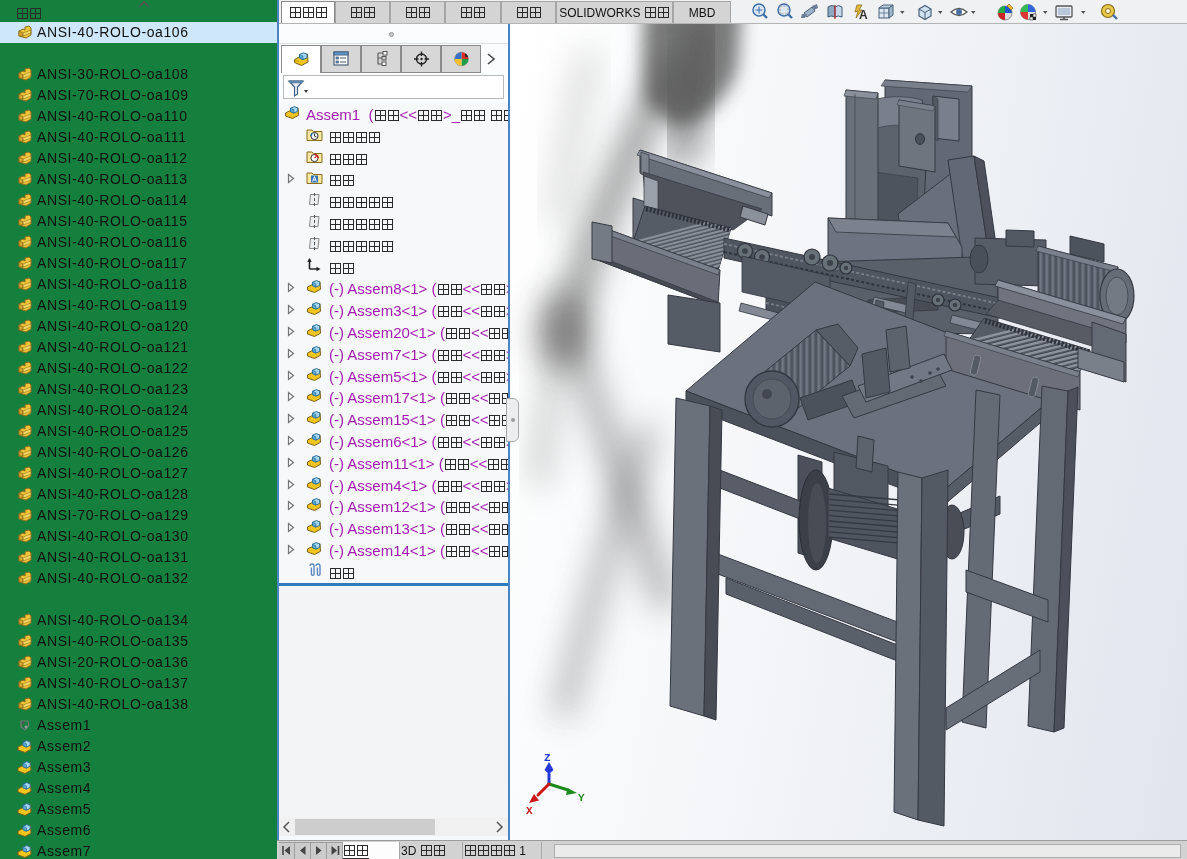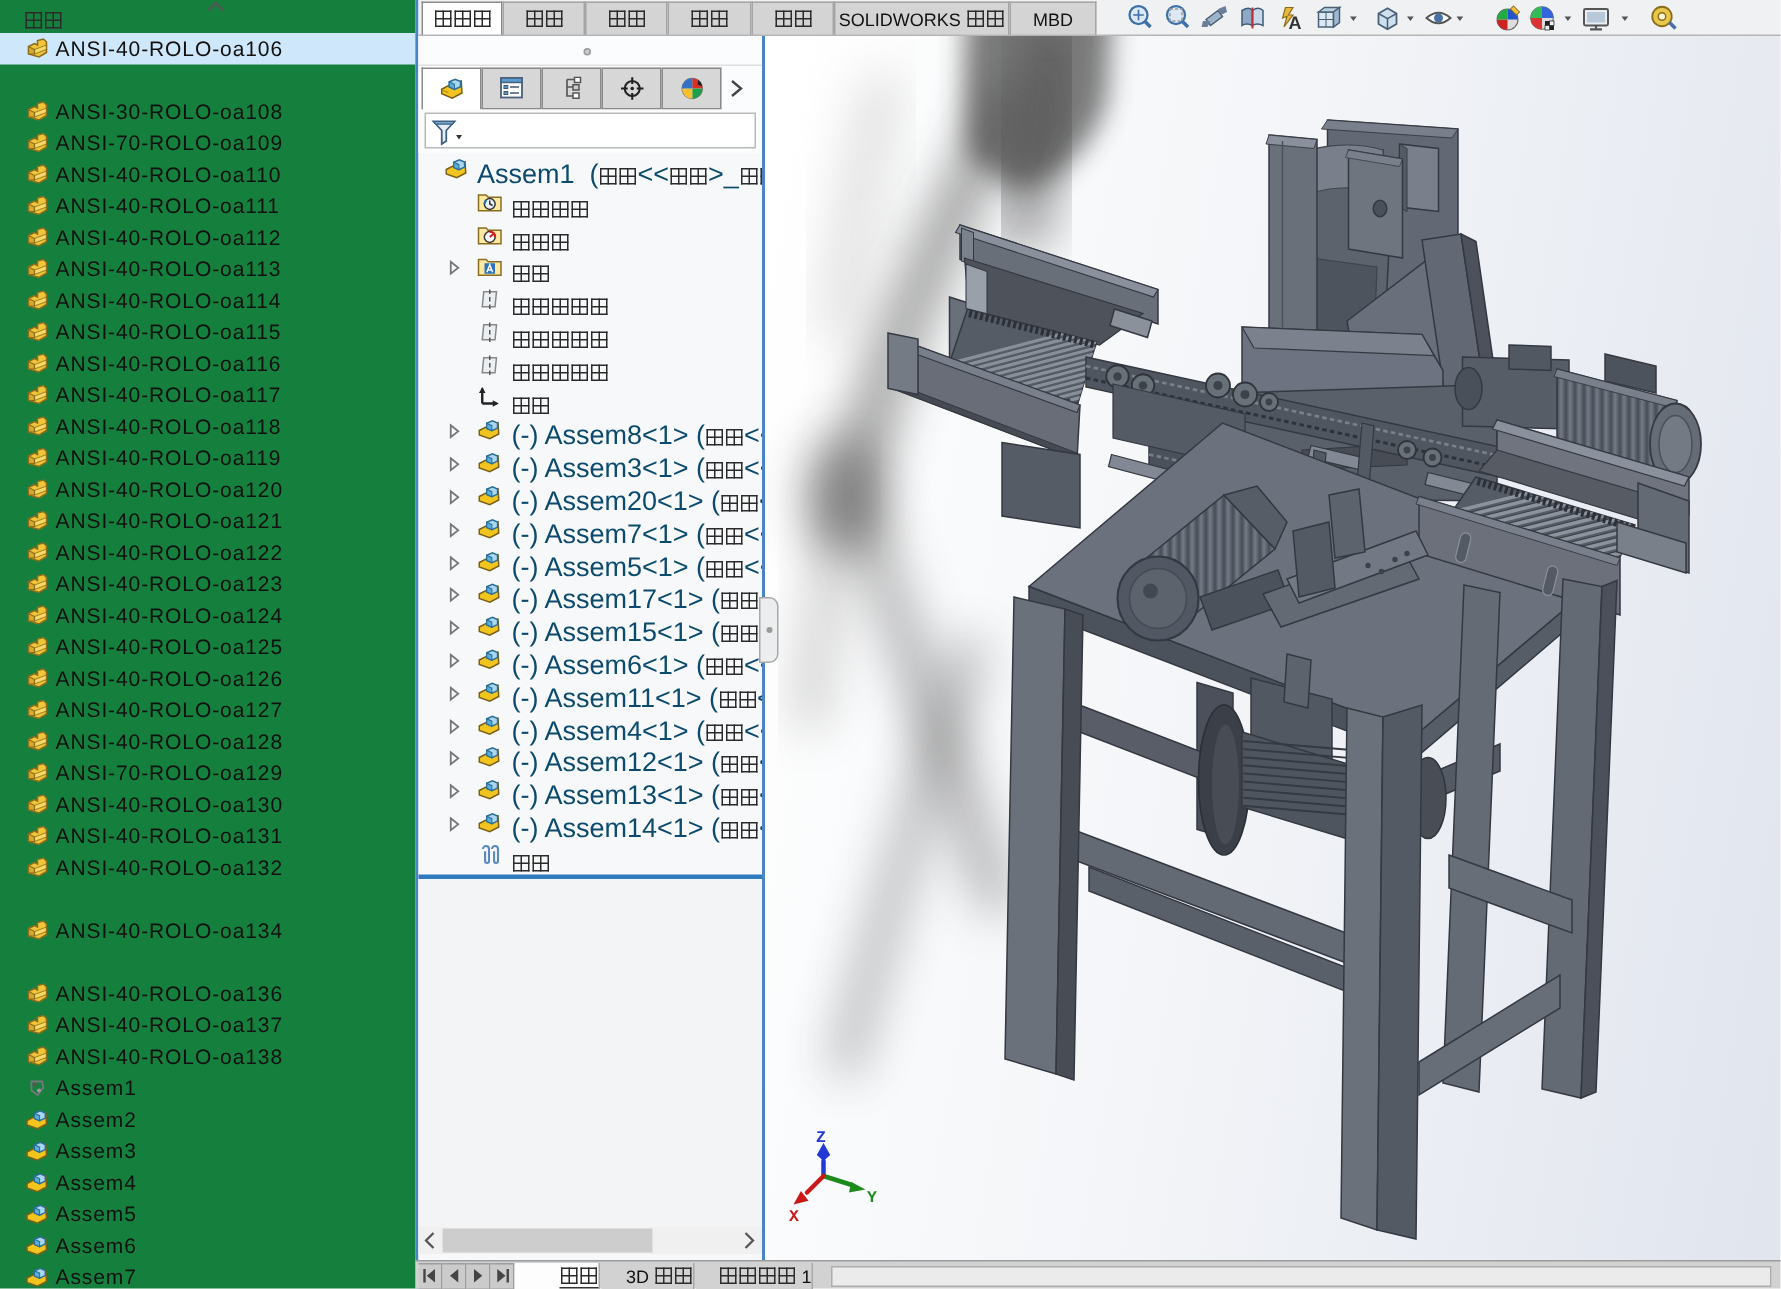"Assem1 ( << >_" .trow { color: #0c4a6e -> #a21caf; font-size: 18px -> 15px; left: 12px -> 0 }
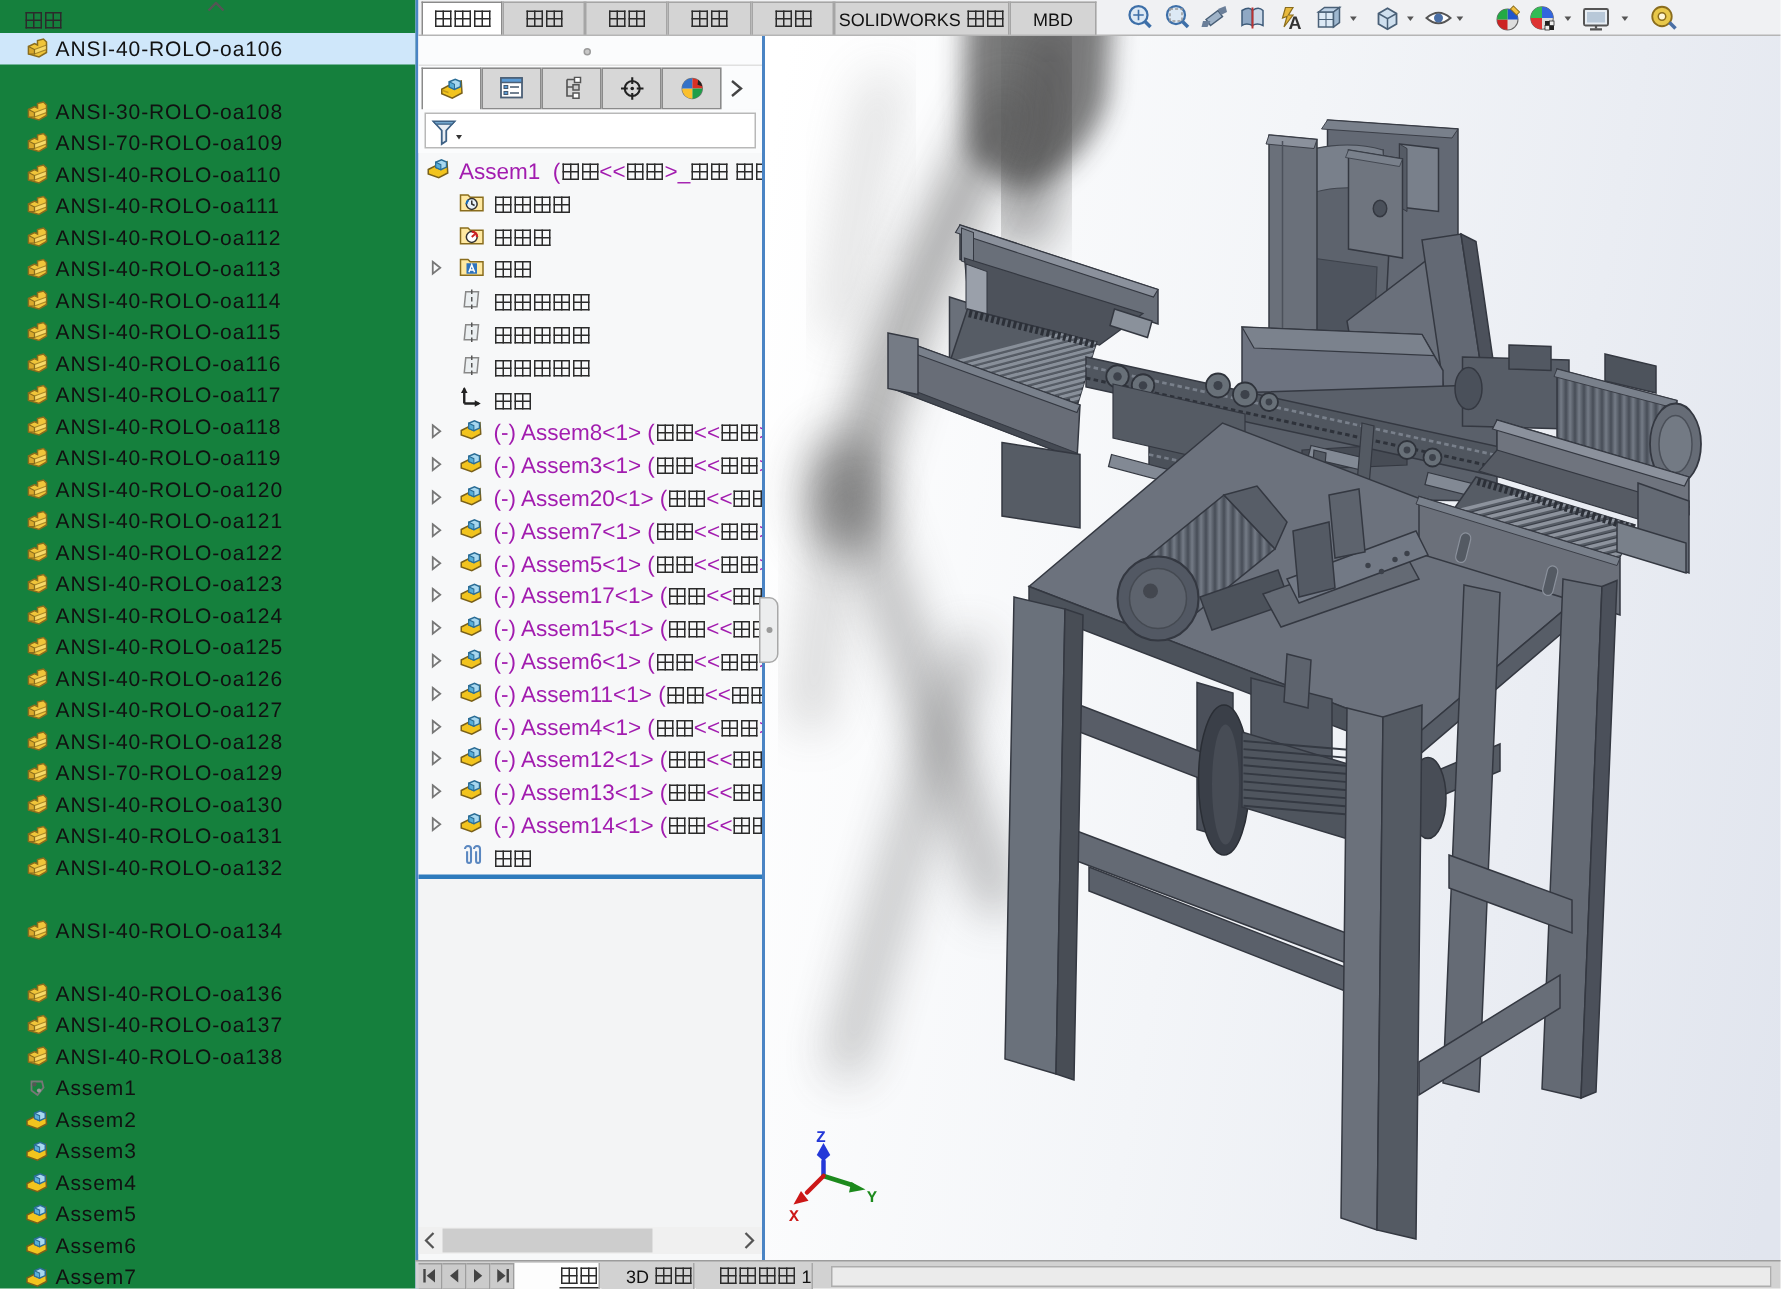"ANSI-40-ROLO-oa135" div.r { html: none -> <div> <svg> <path></path> <path></path> <path></path> </svg> <span>ANSI-40-ROLO-oa135</span> </div> }
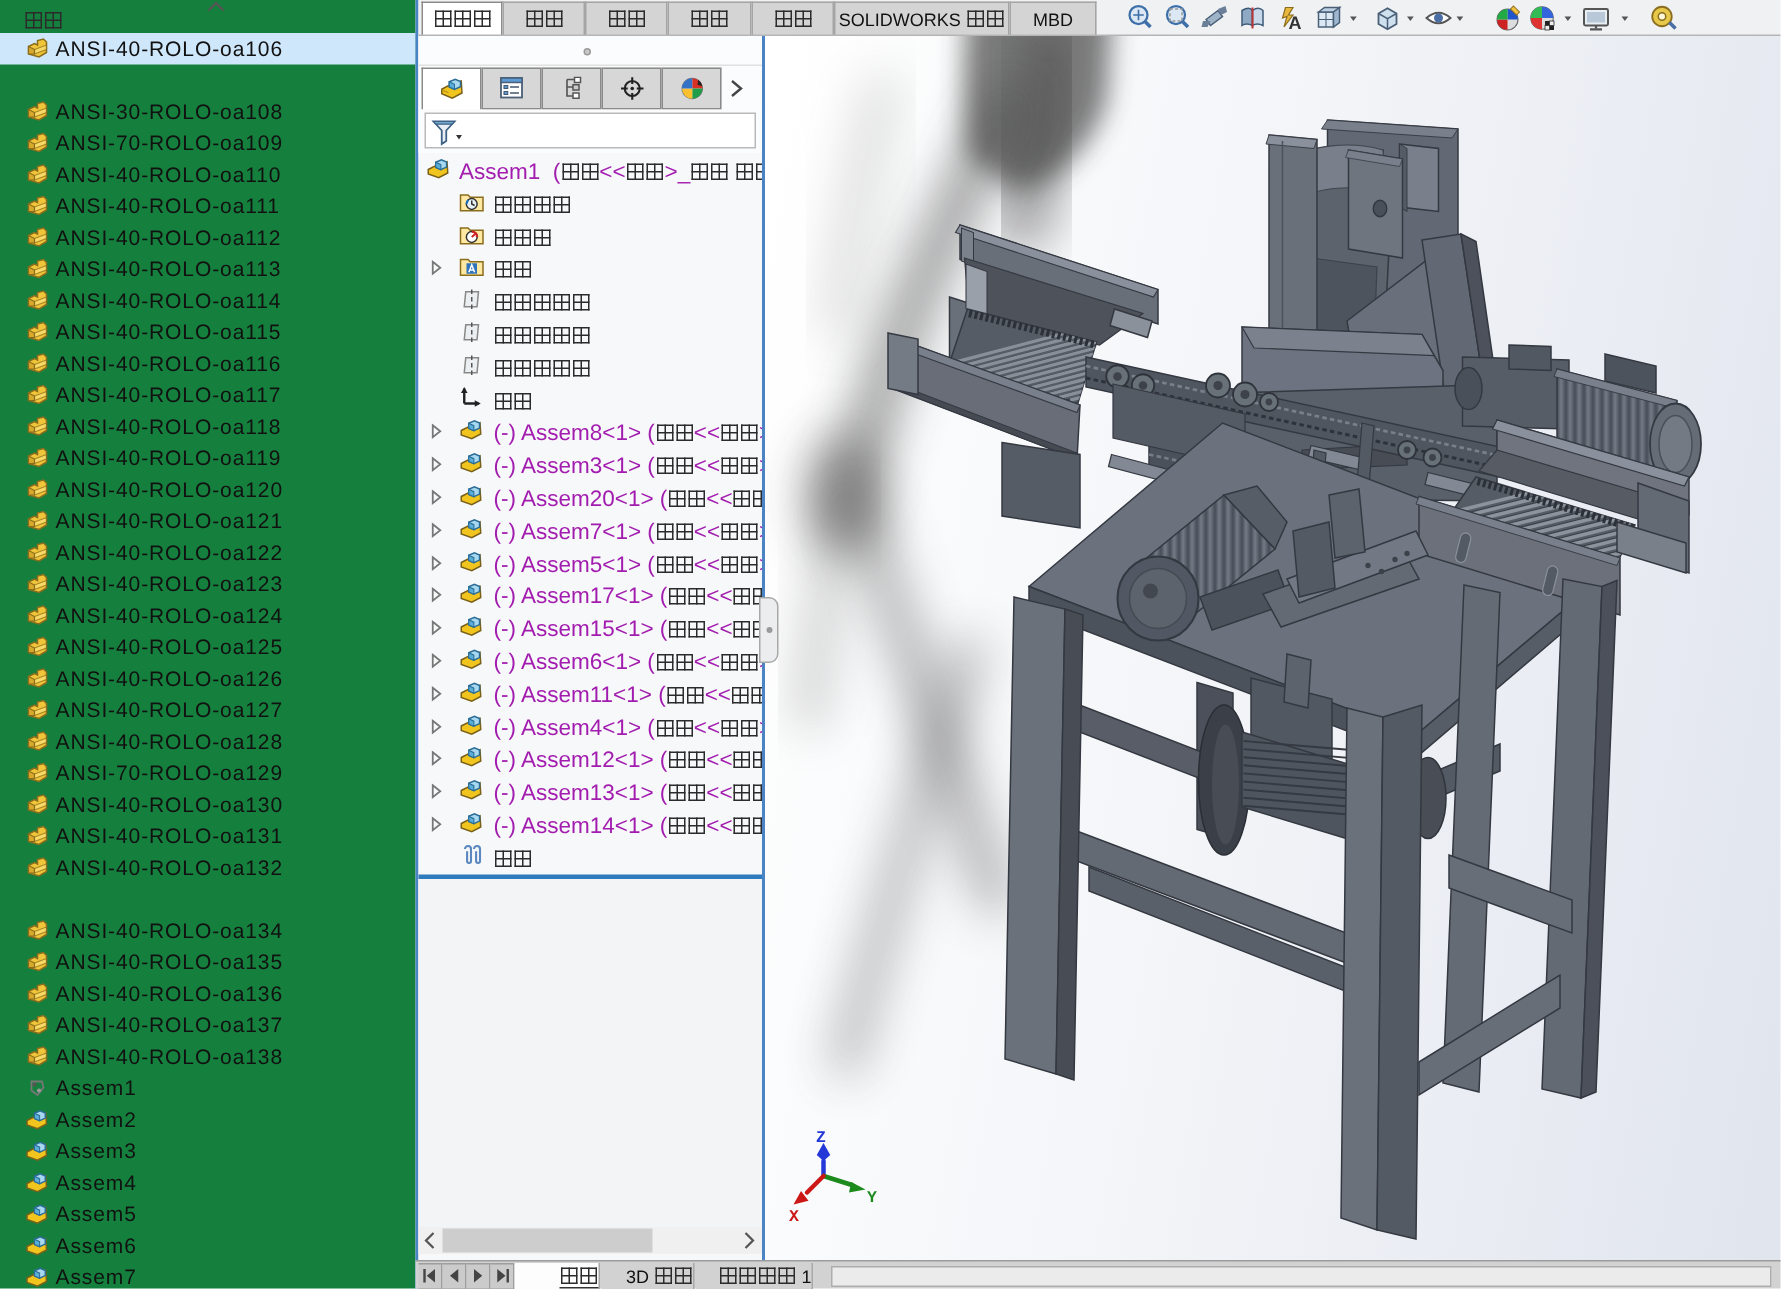"ANSI-40-ROLO-oa136" span { text: ANSI-40-ROLO-oa136 -> ANSI-20-ROLO-oa136 }
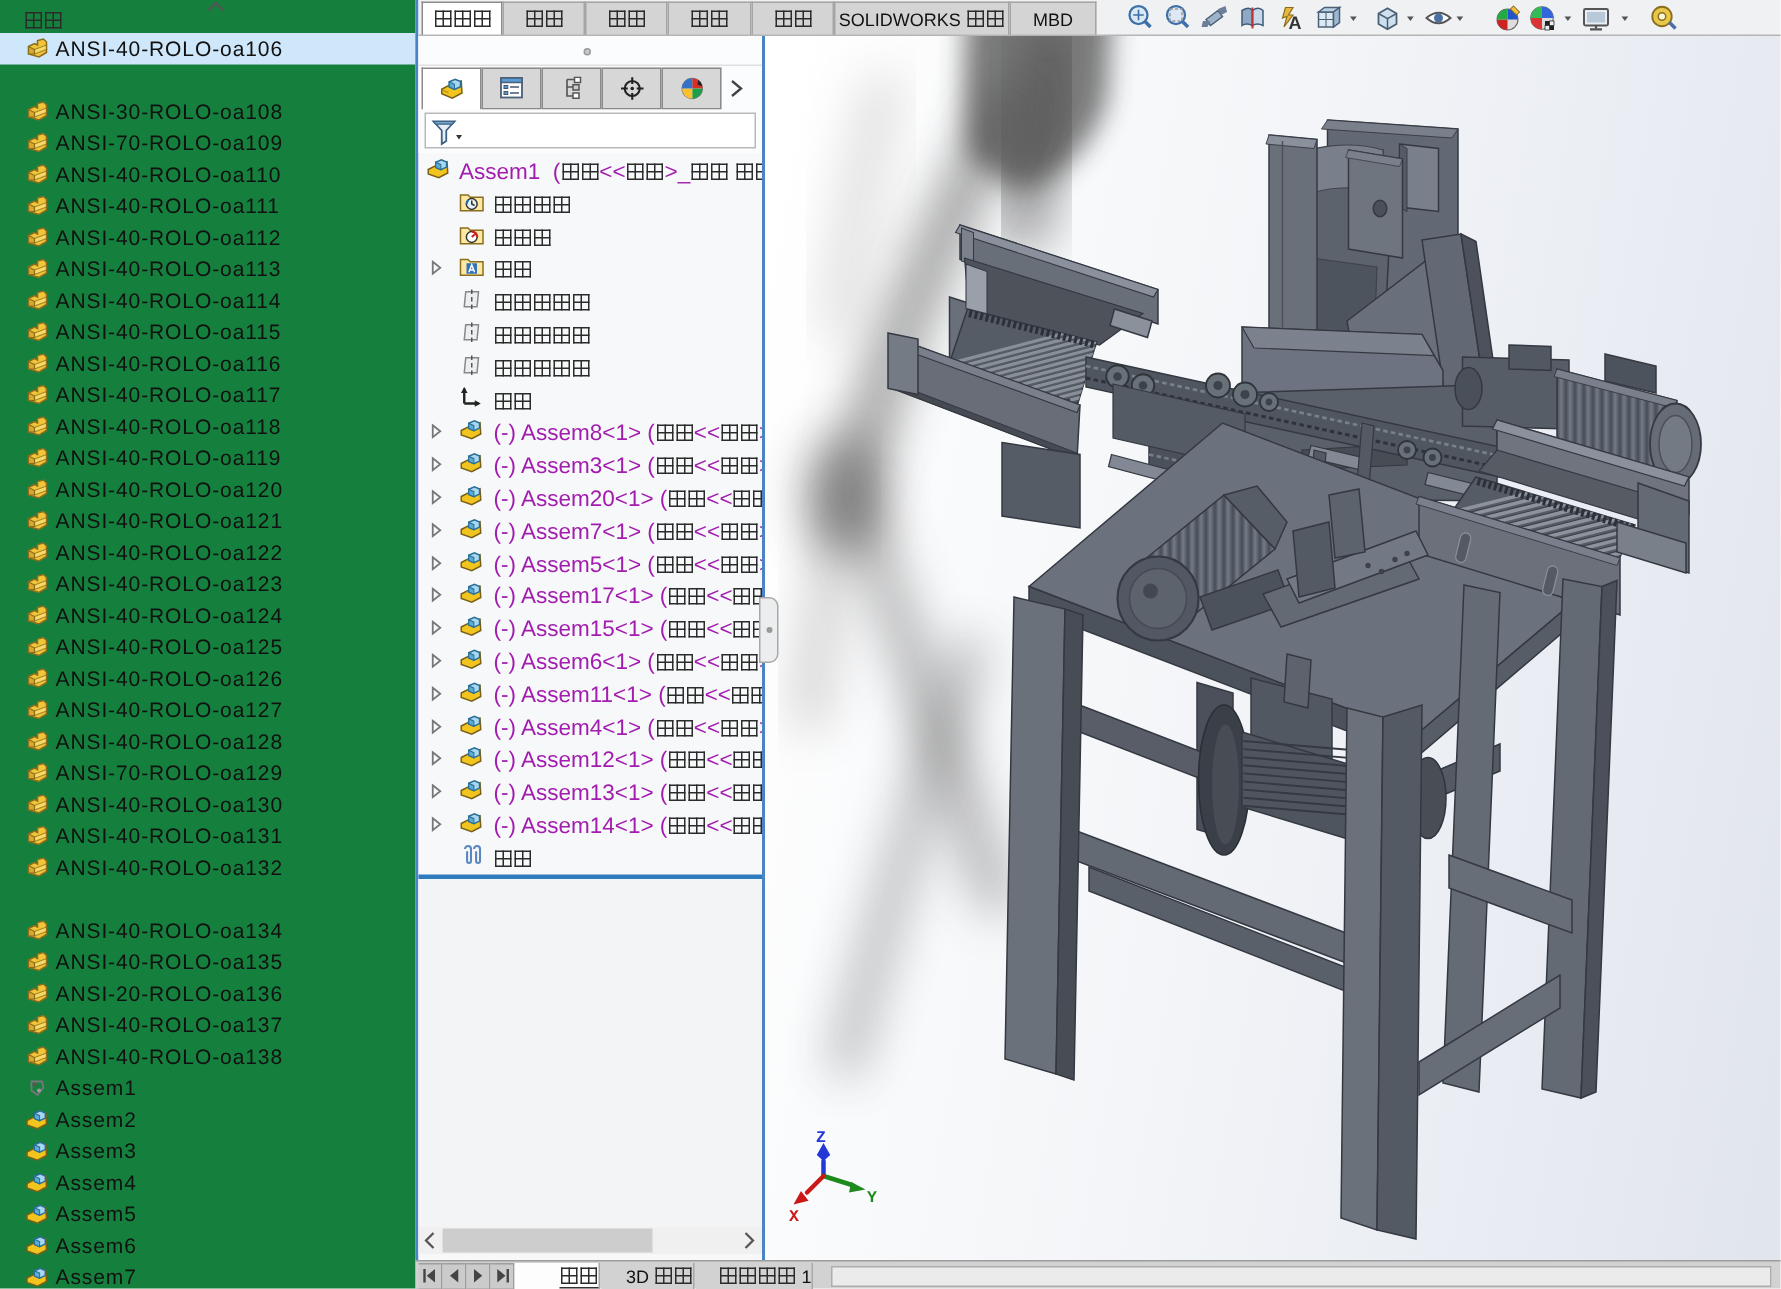"3D" .btab { text-align: right -> left }
